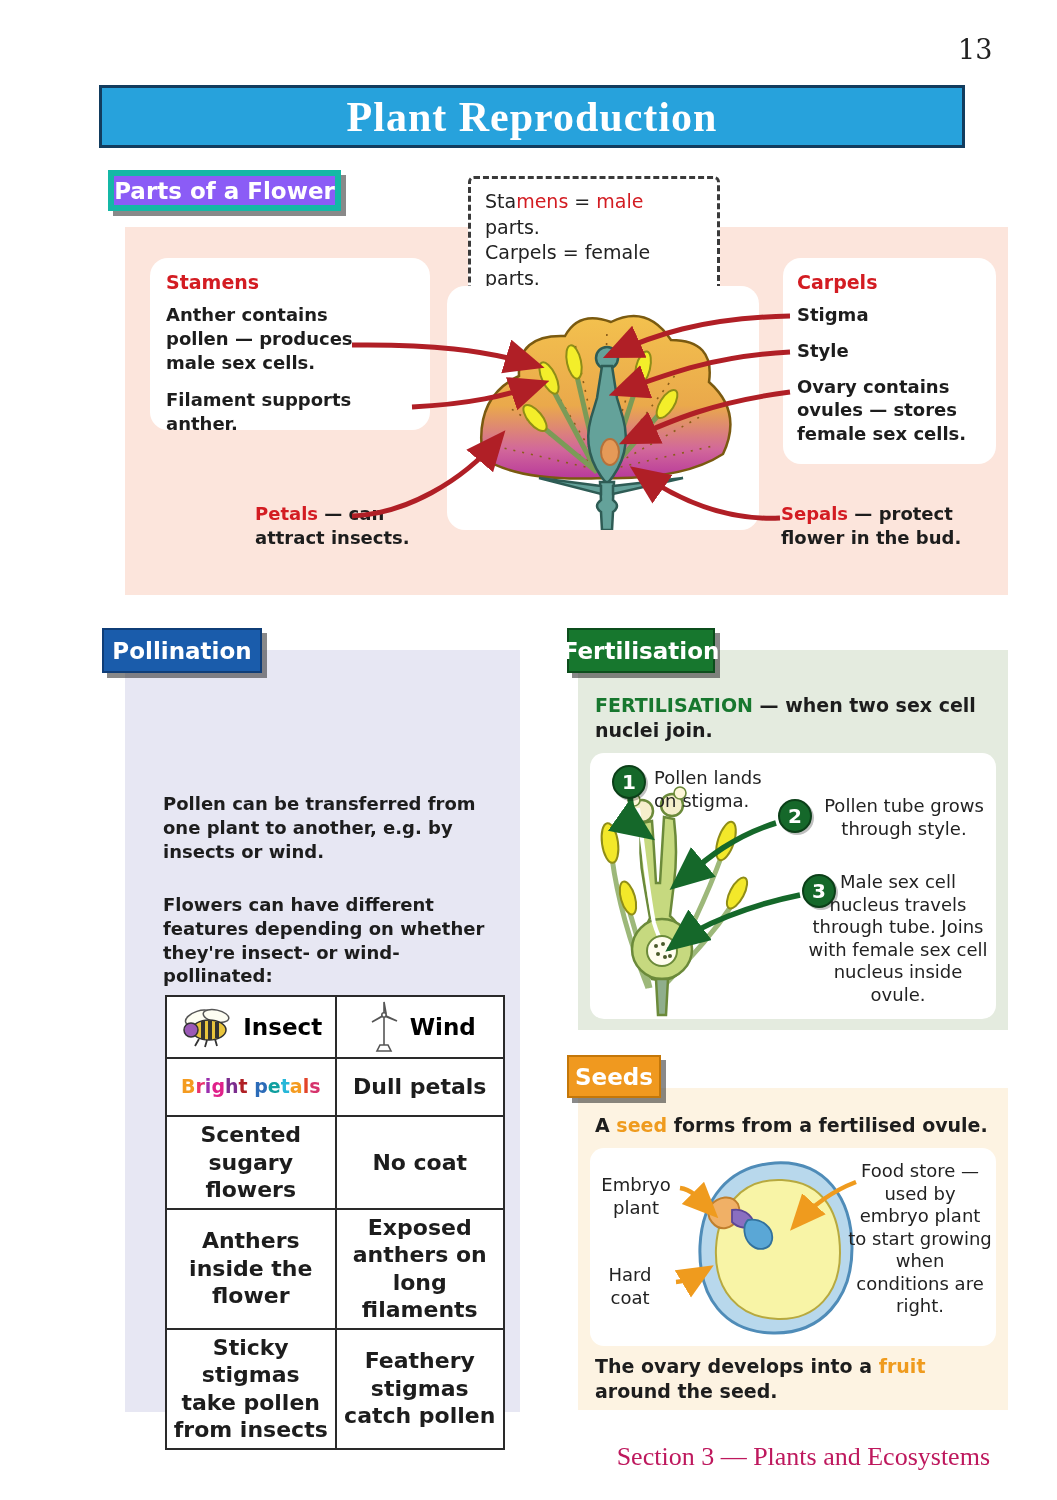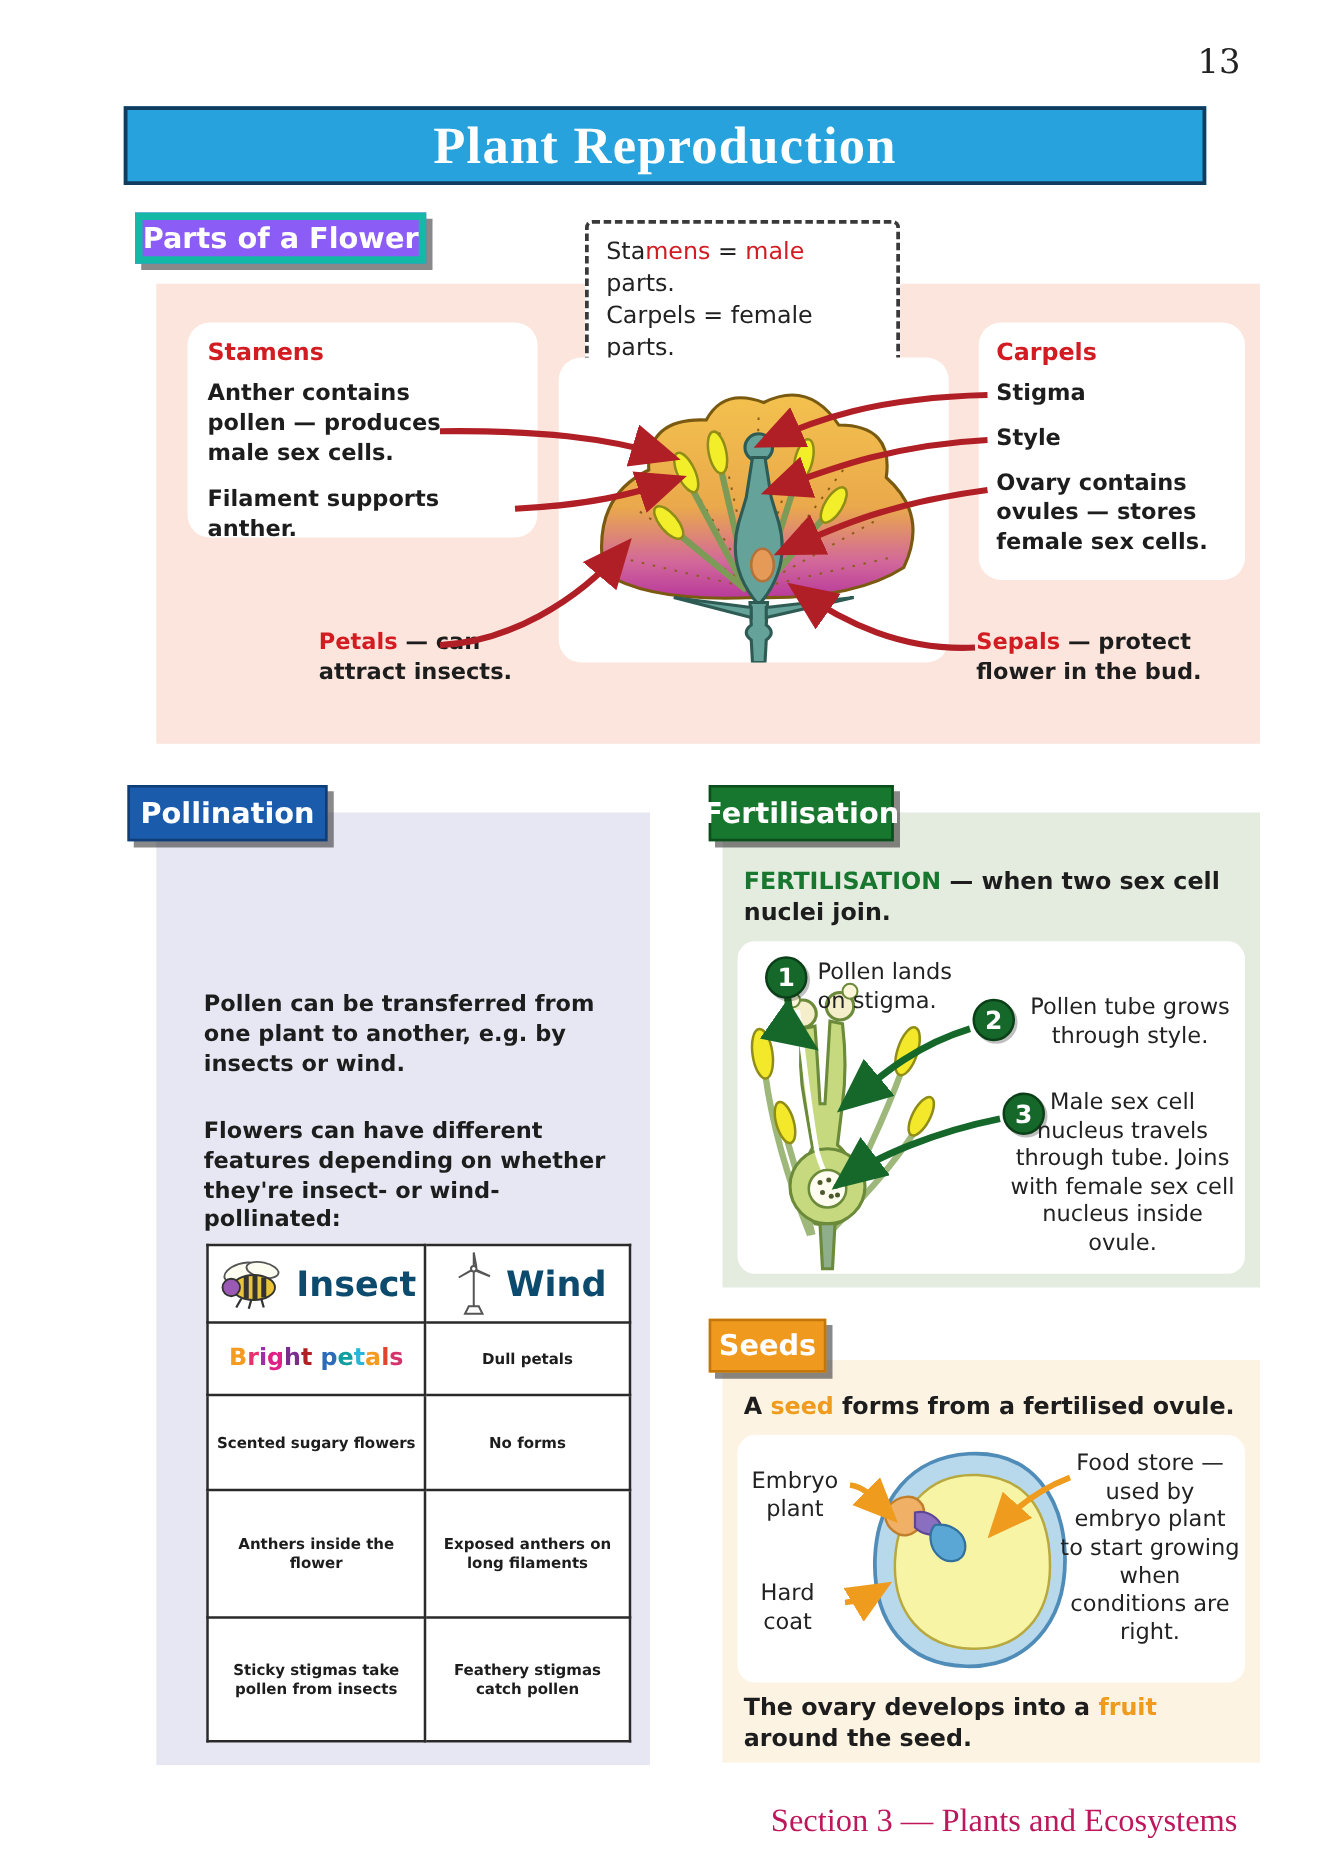"Insect" .feature-table td.hdr { color: #0c4a6e -> #000000; font-size: 28px -> 23px }
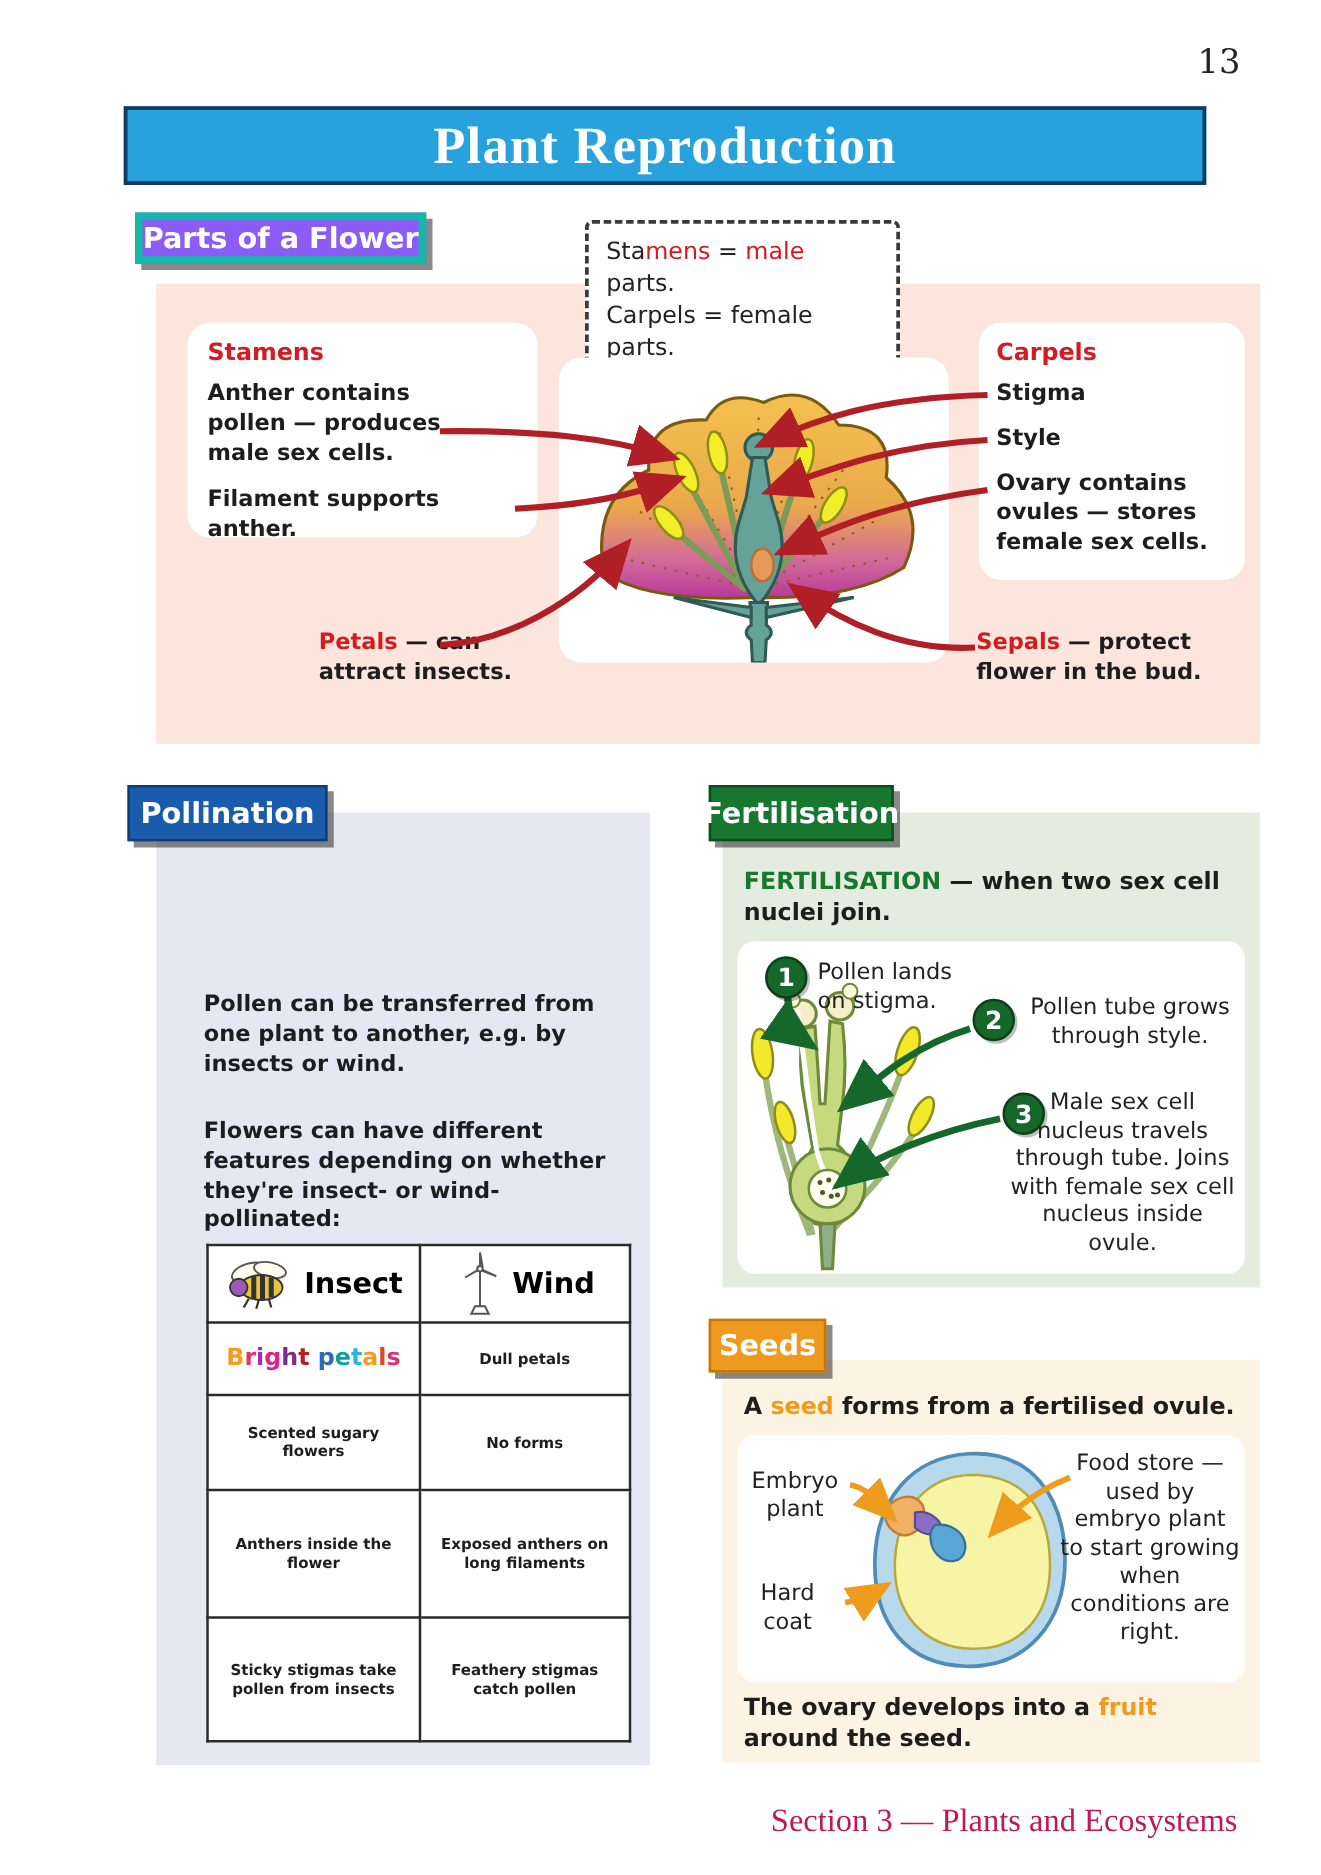"Dull petals" .feature-table td { font-size: 12px -> 22px }
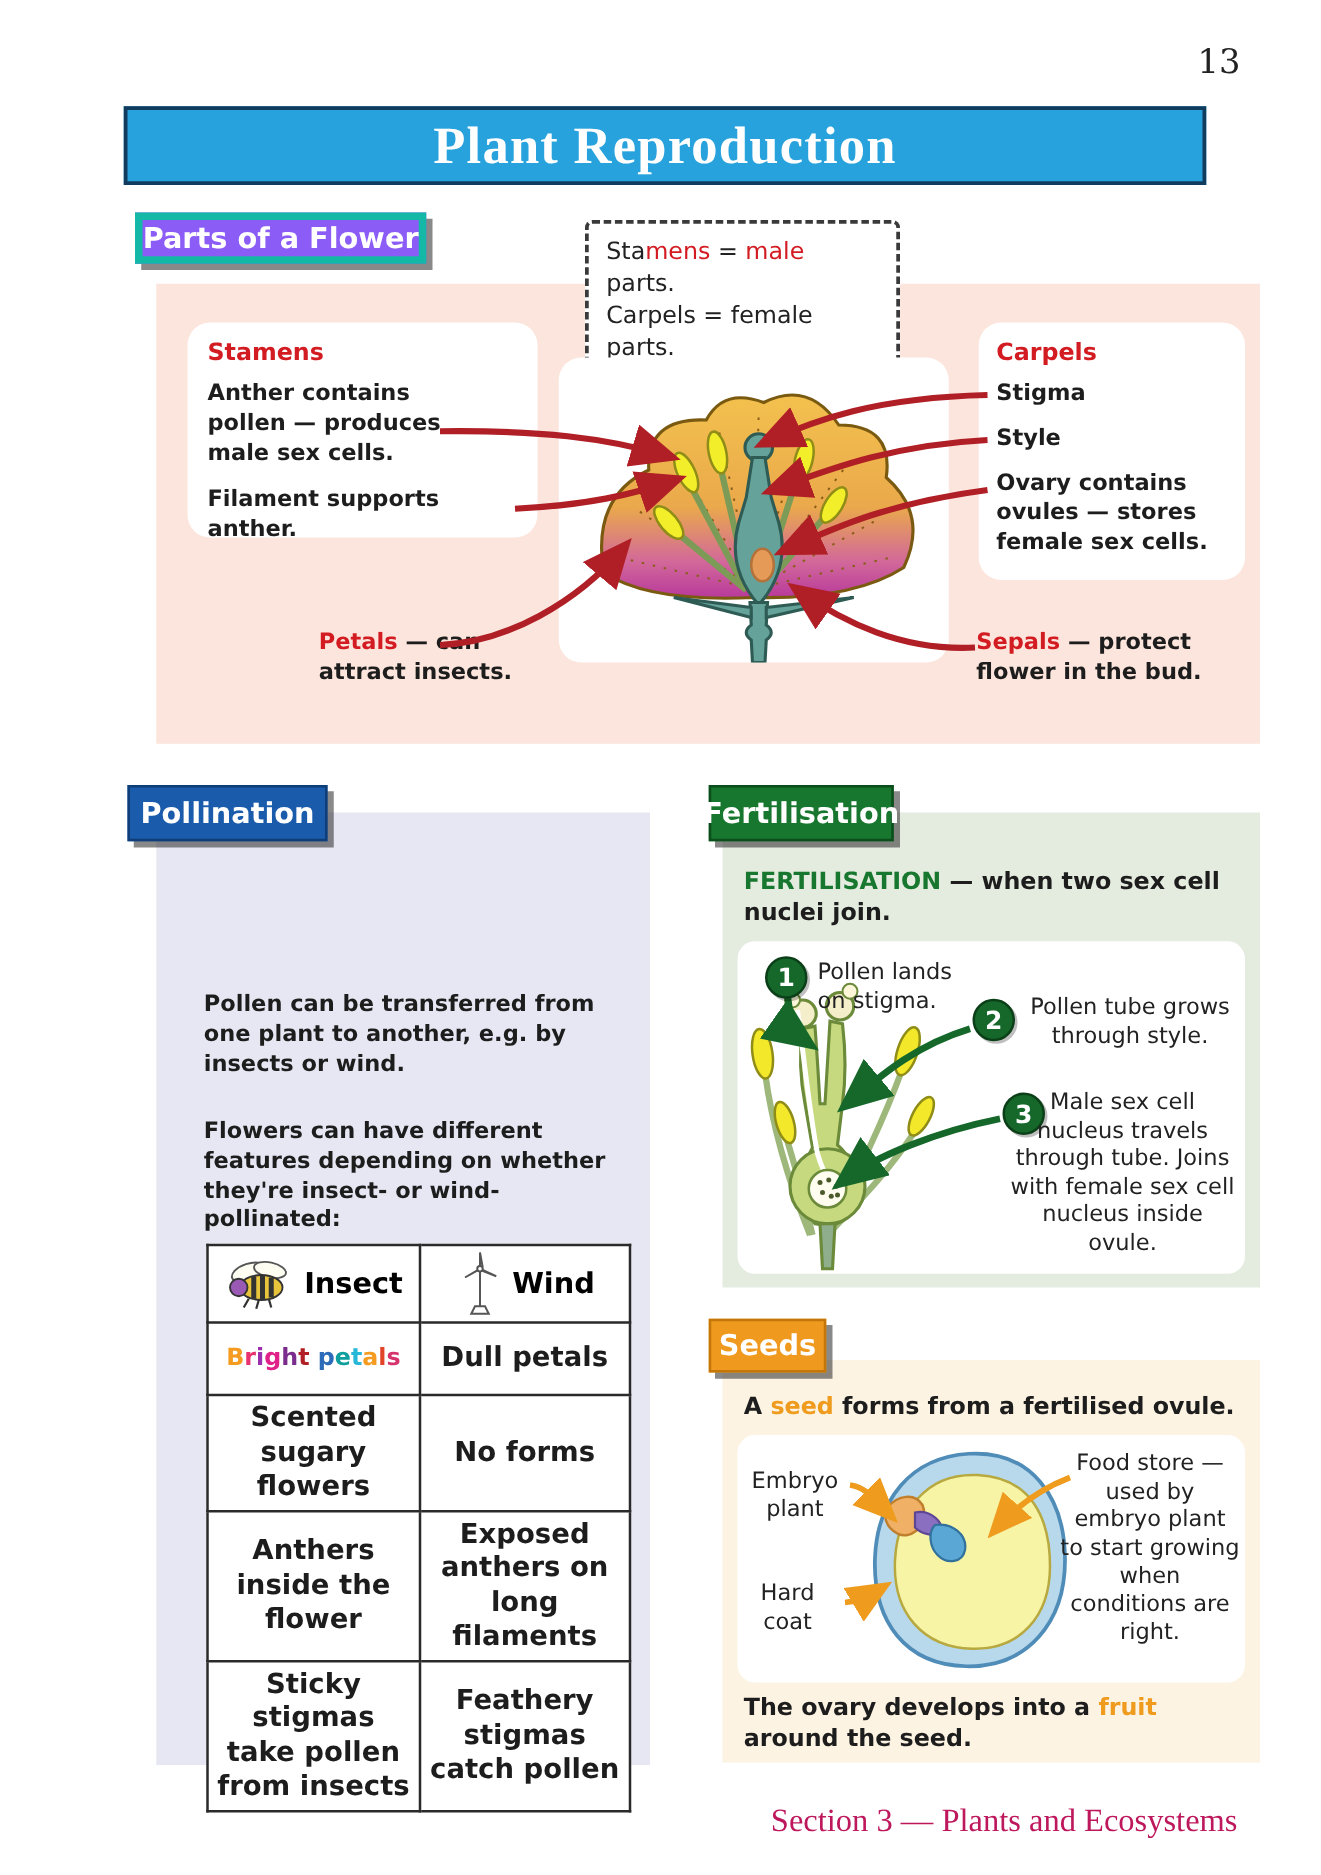"No forms" td { text: forms -> coat }
